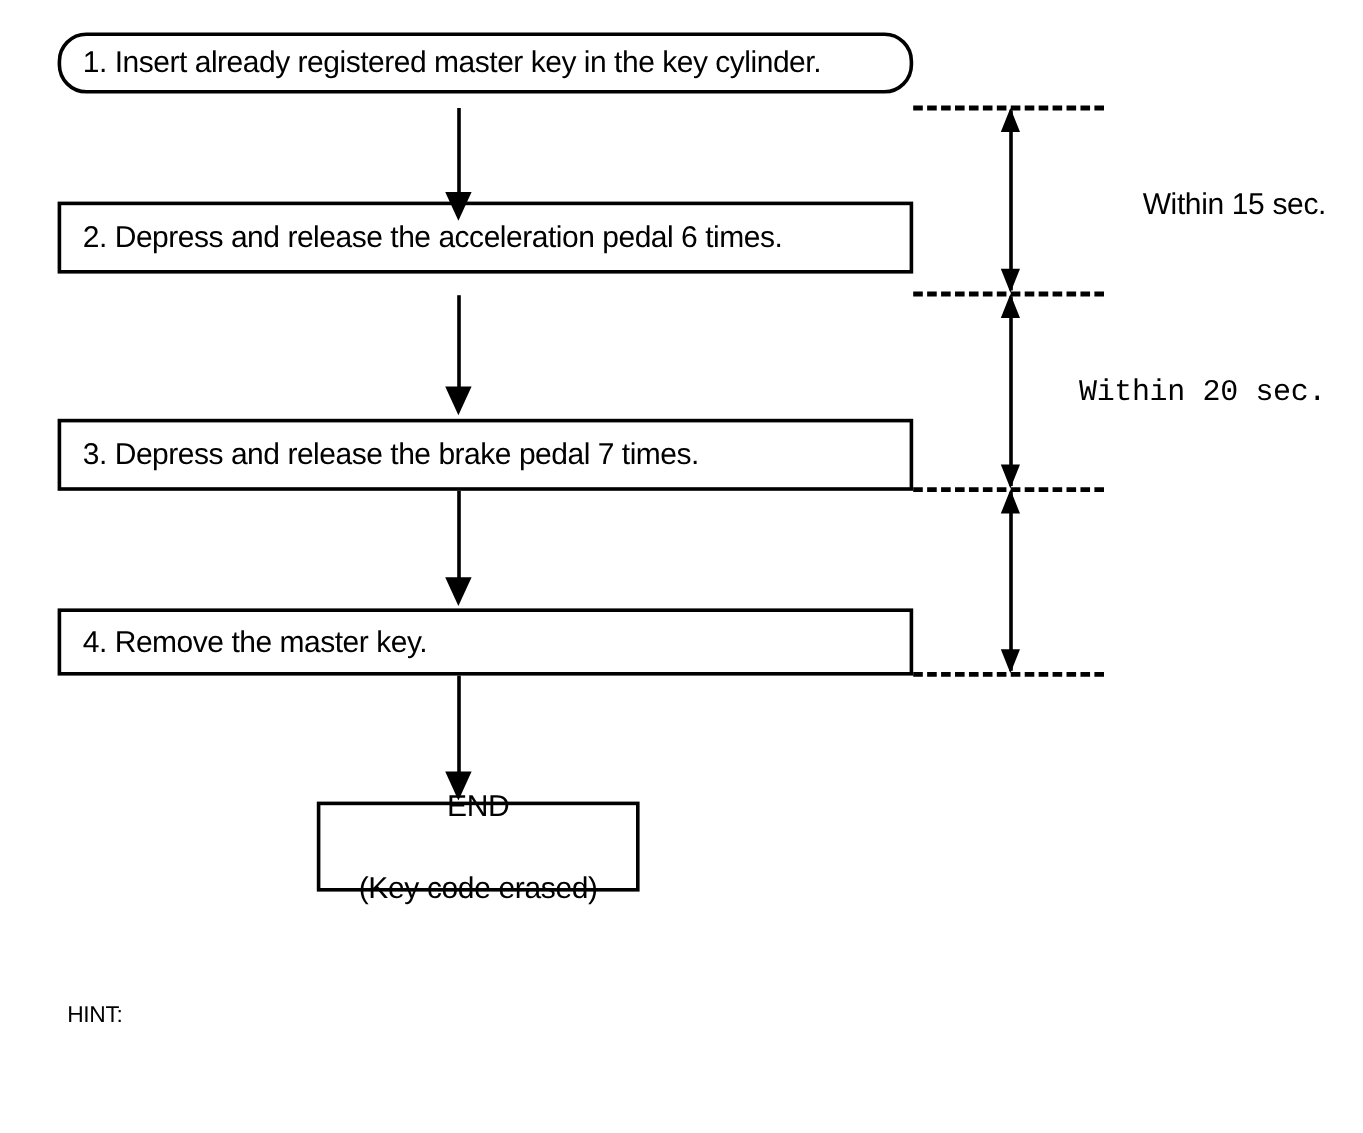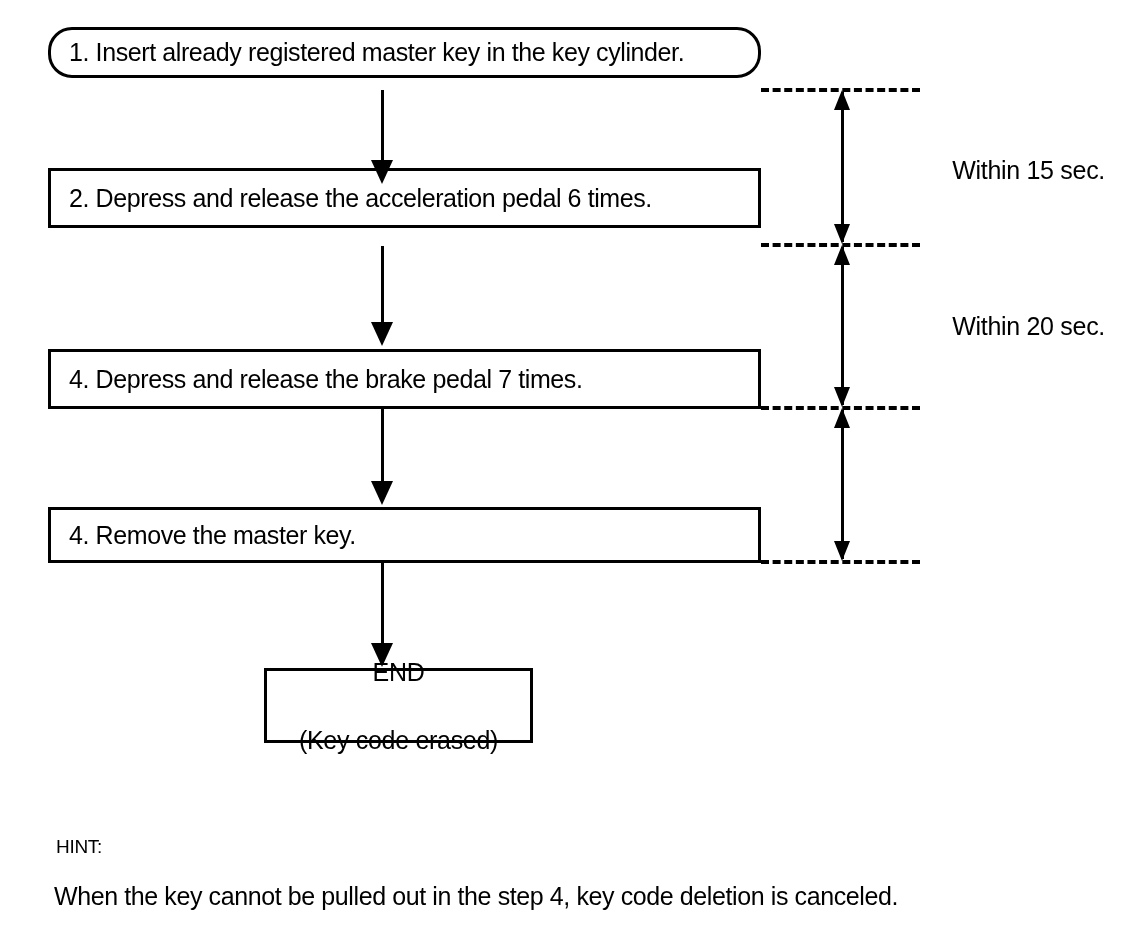"Within 20 sec." #timing-label-2 { font-family: none -> Liberation Mono, monospace }
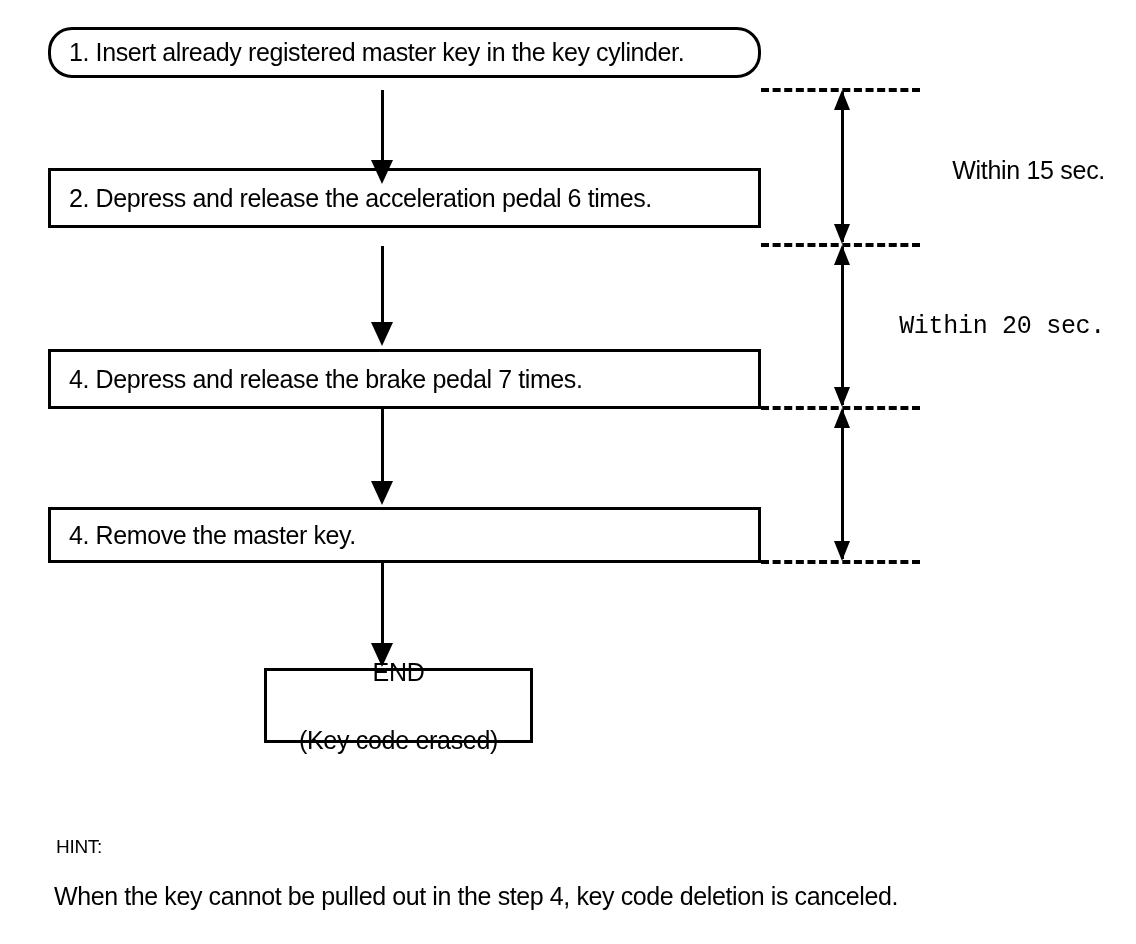"4. Depress and release the" span.step-text { text: 4 -> 3 }
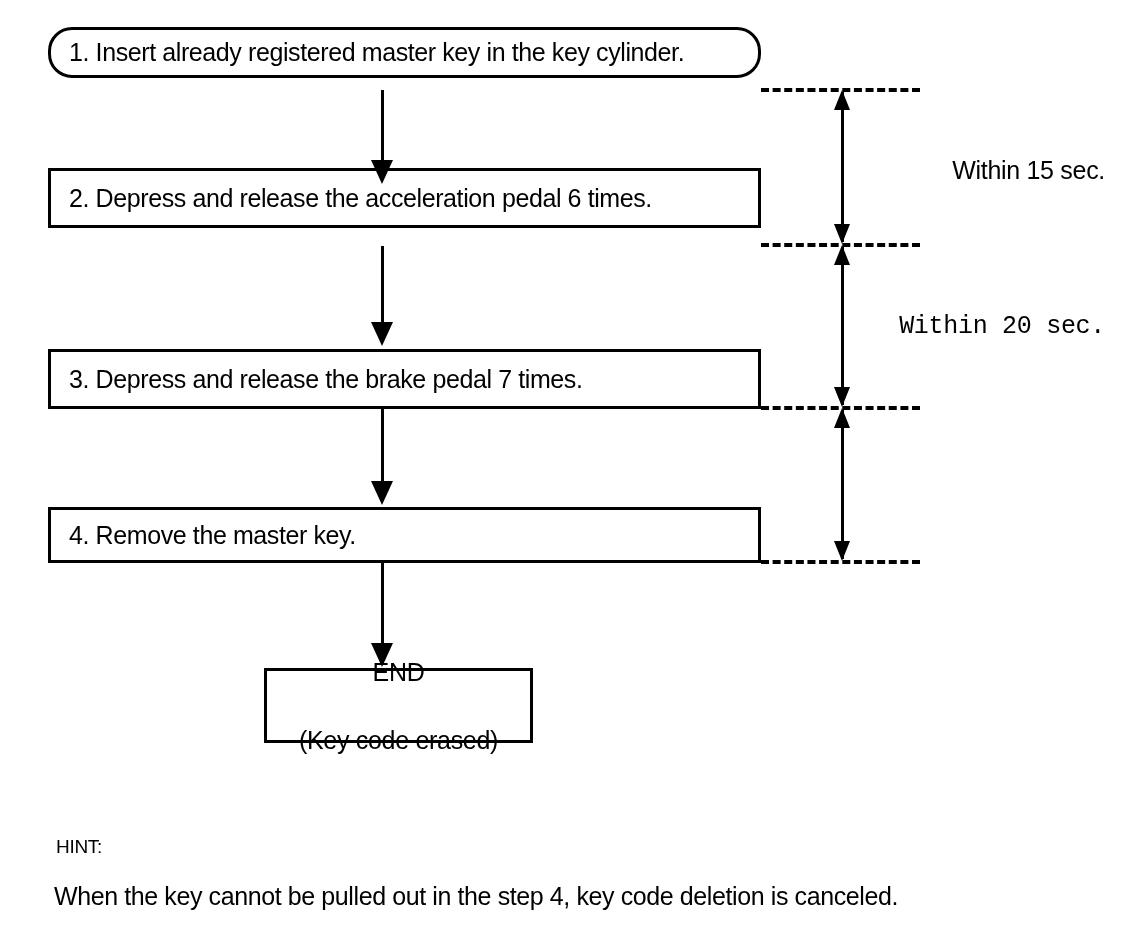"When the key cannot be" div { html: <div>When the key cannot be pulled out in the step 4, key code deletion is canceled.</div> -> none }
